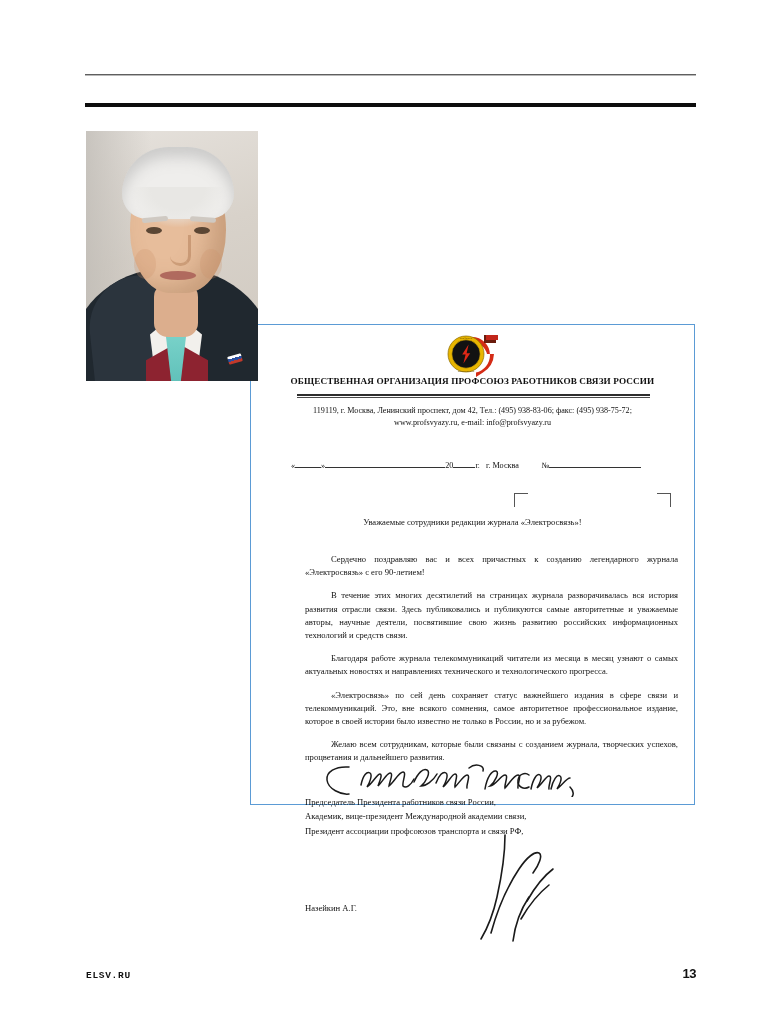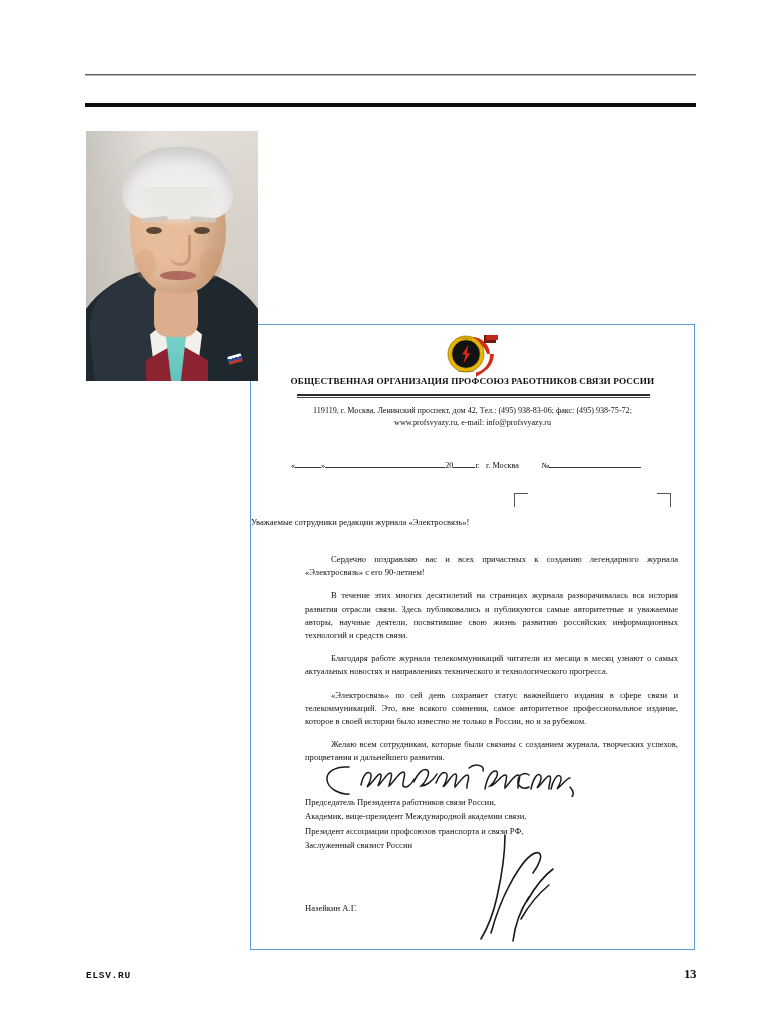"ОБЩЕСТВЕННАЯ ОРГАНИЗАЦИЯ ПРОФСОЮЗ" .letter { height: 626px -> 481px }
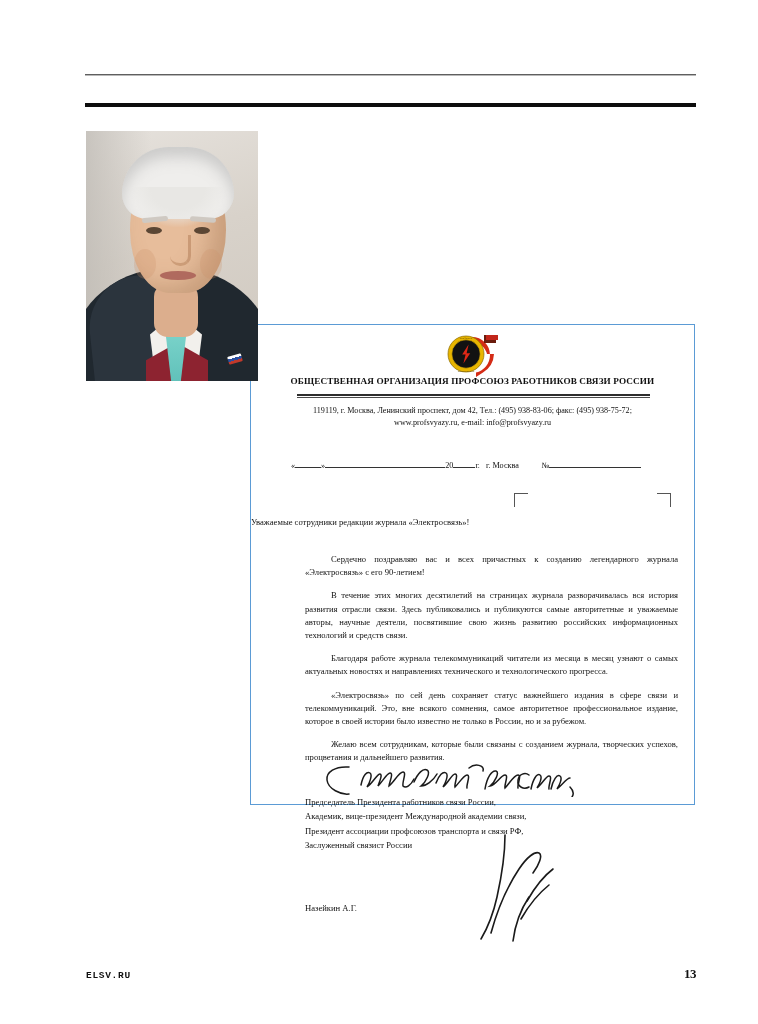"Уважаемые сотрудники редакции журнала" .lh-greeting { text-align: none -> center }
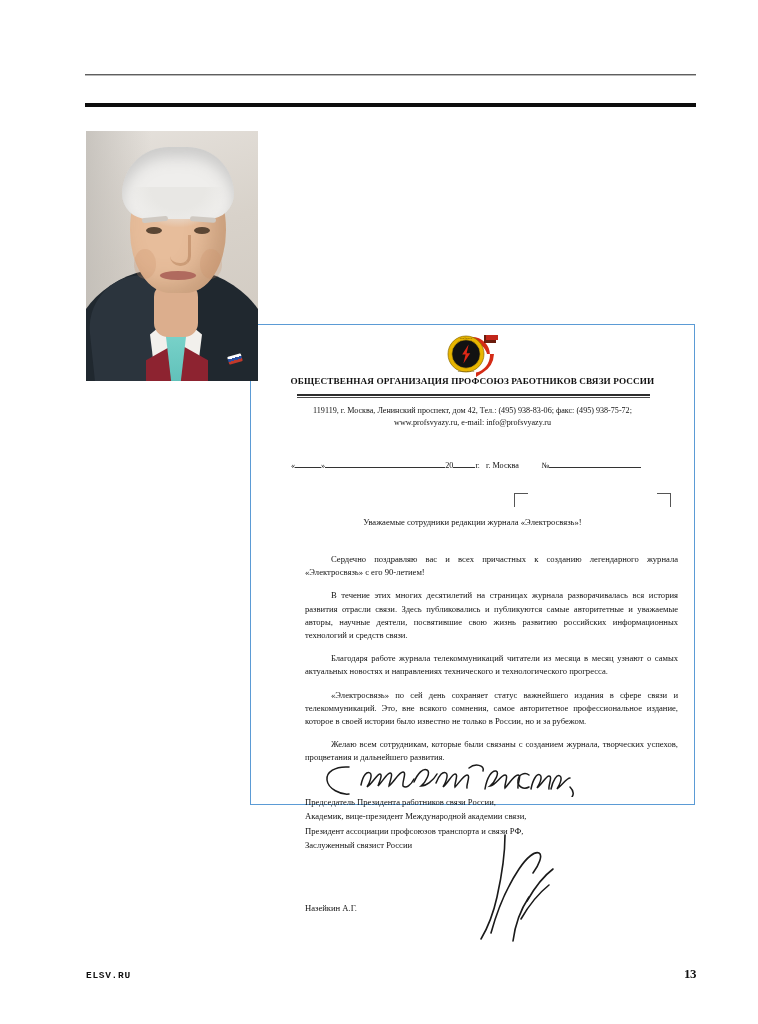"Заслуженный связист России" div { html: <div>Заслуженный связист России</div> -> none }
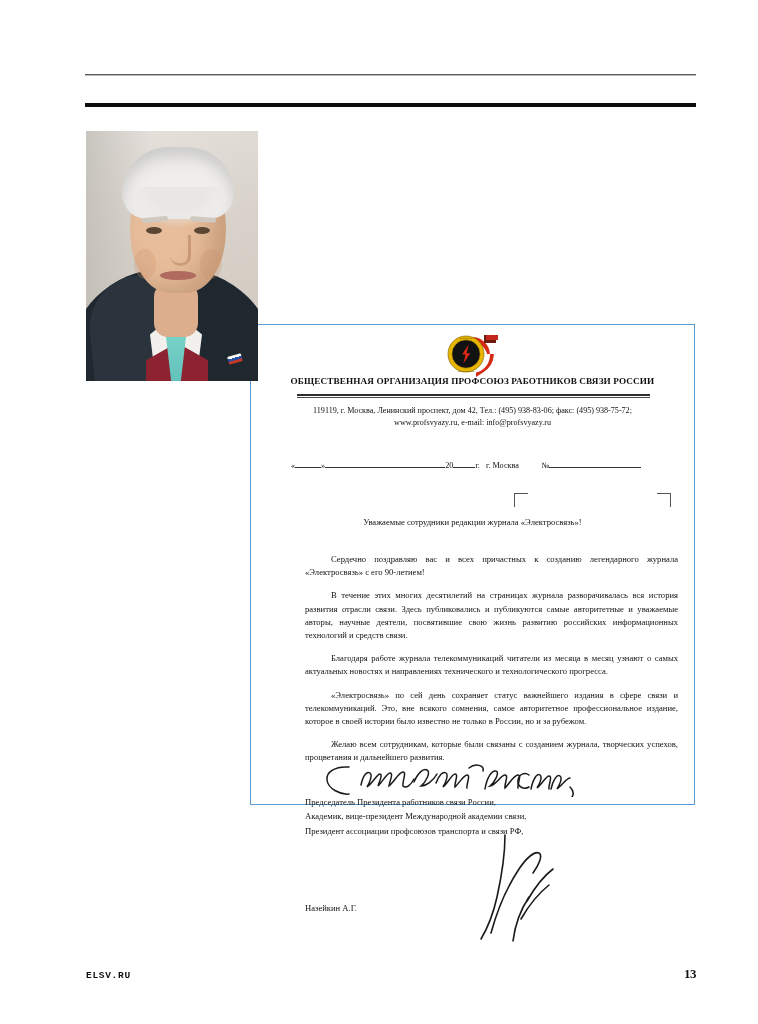"13" .footer-page { font-family: Liberation Serif, serif -> Liberation Sans, sans-serif }
